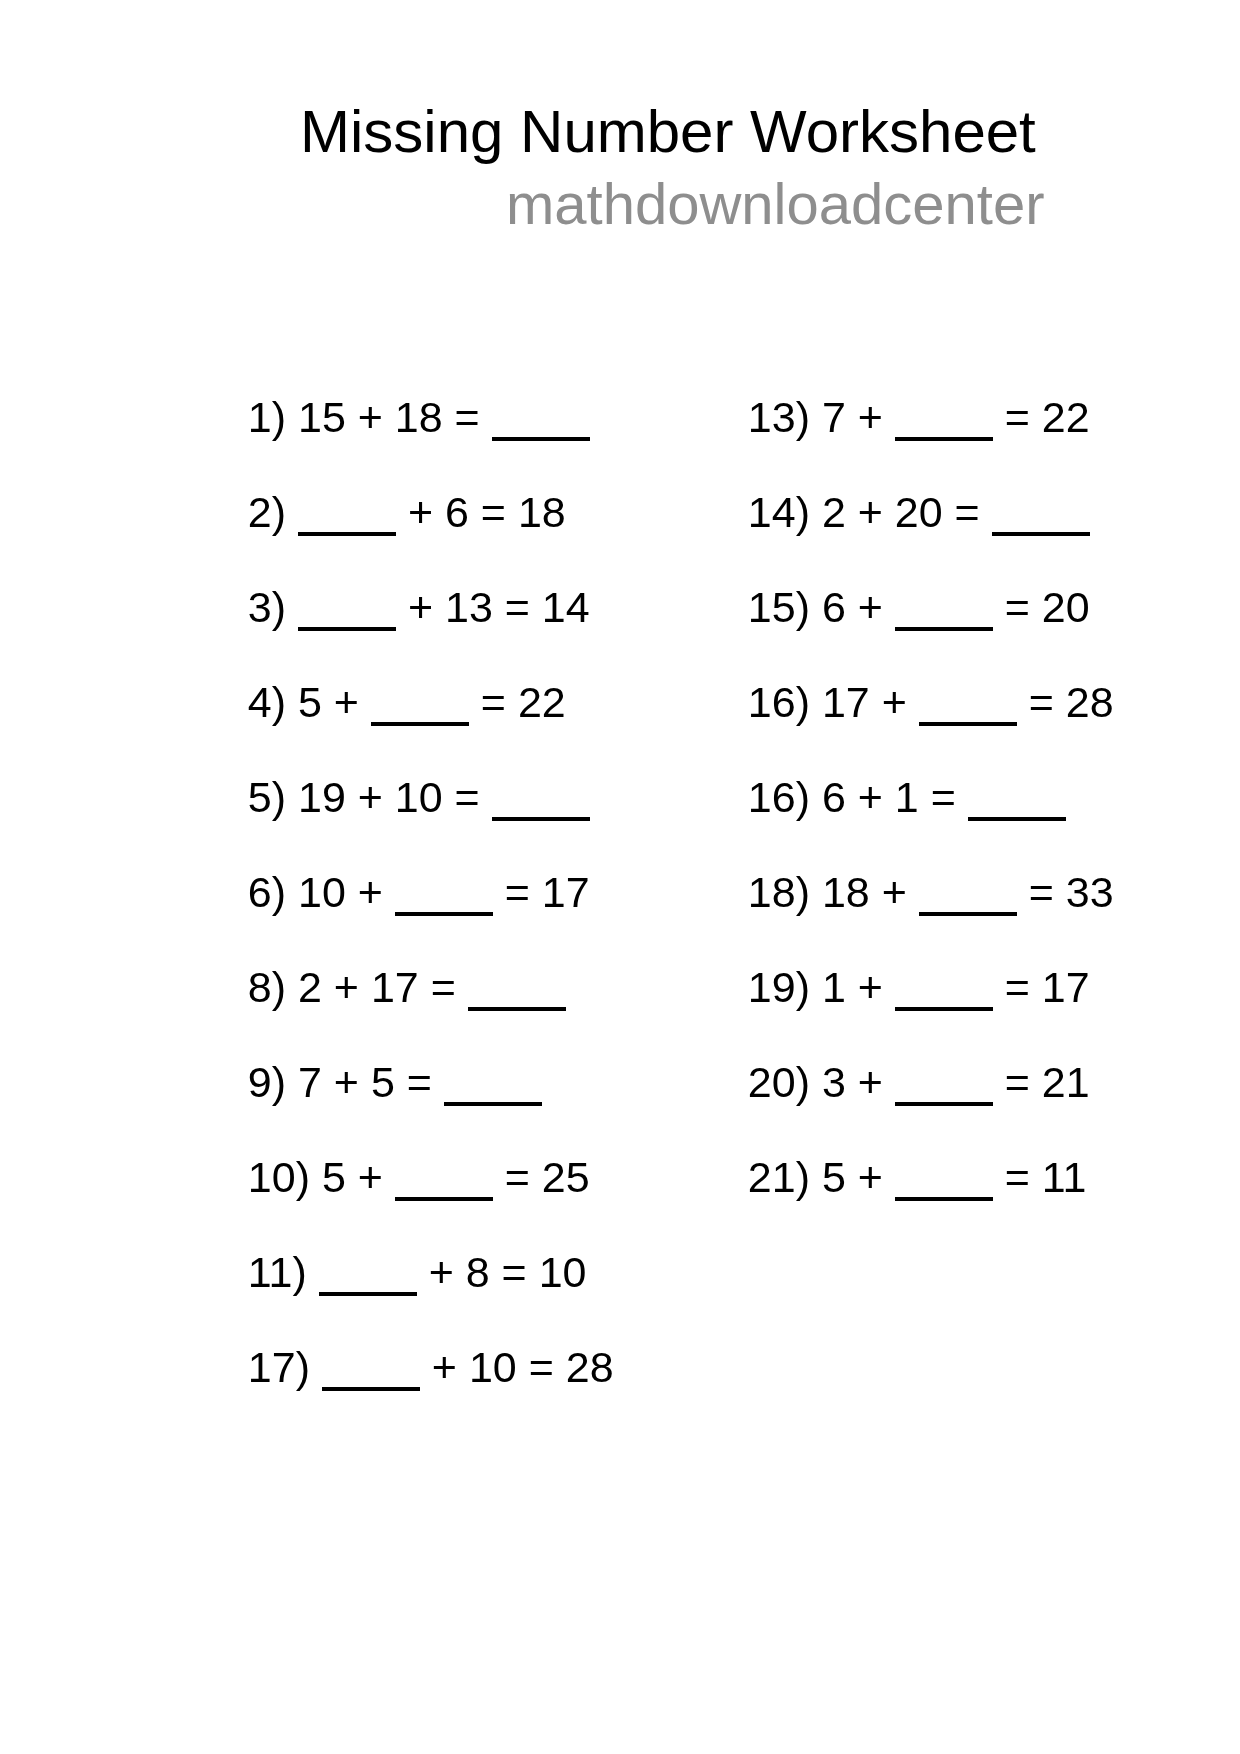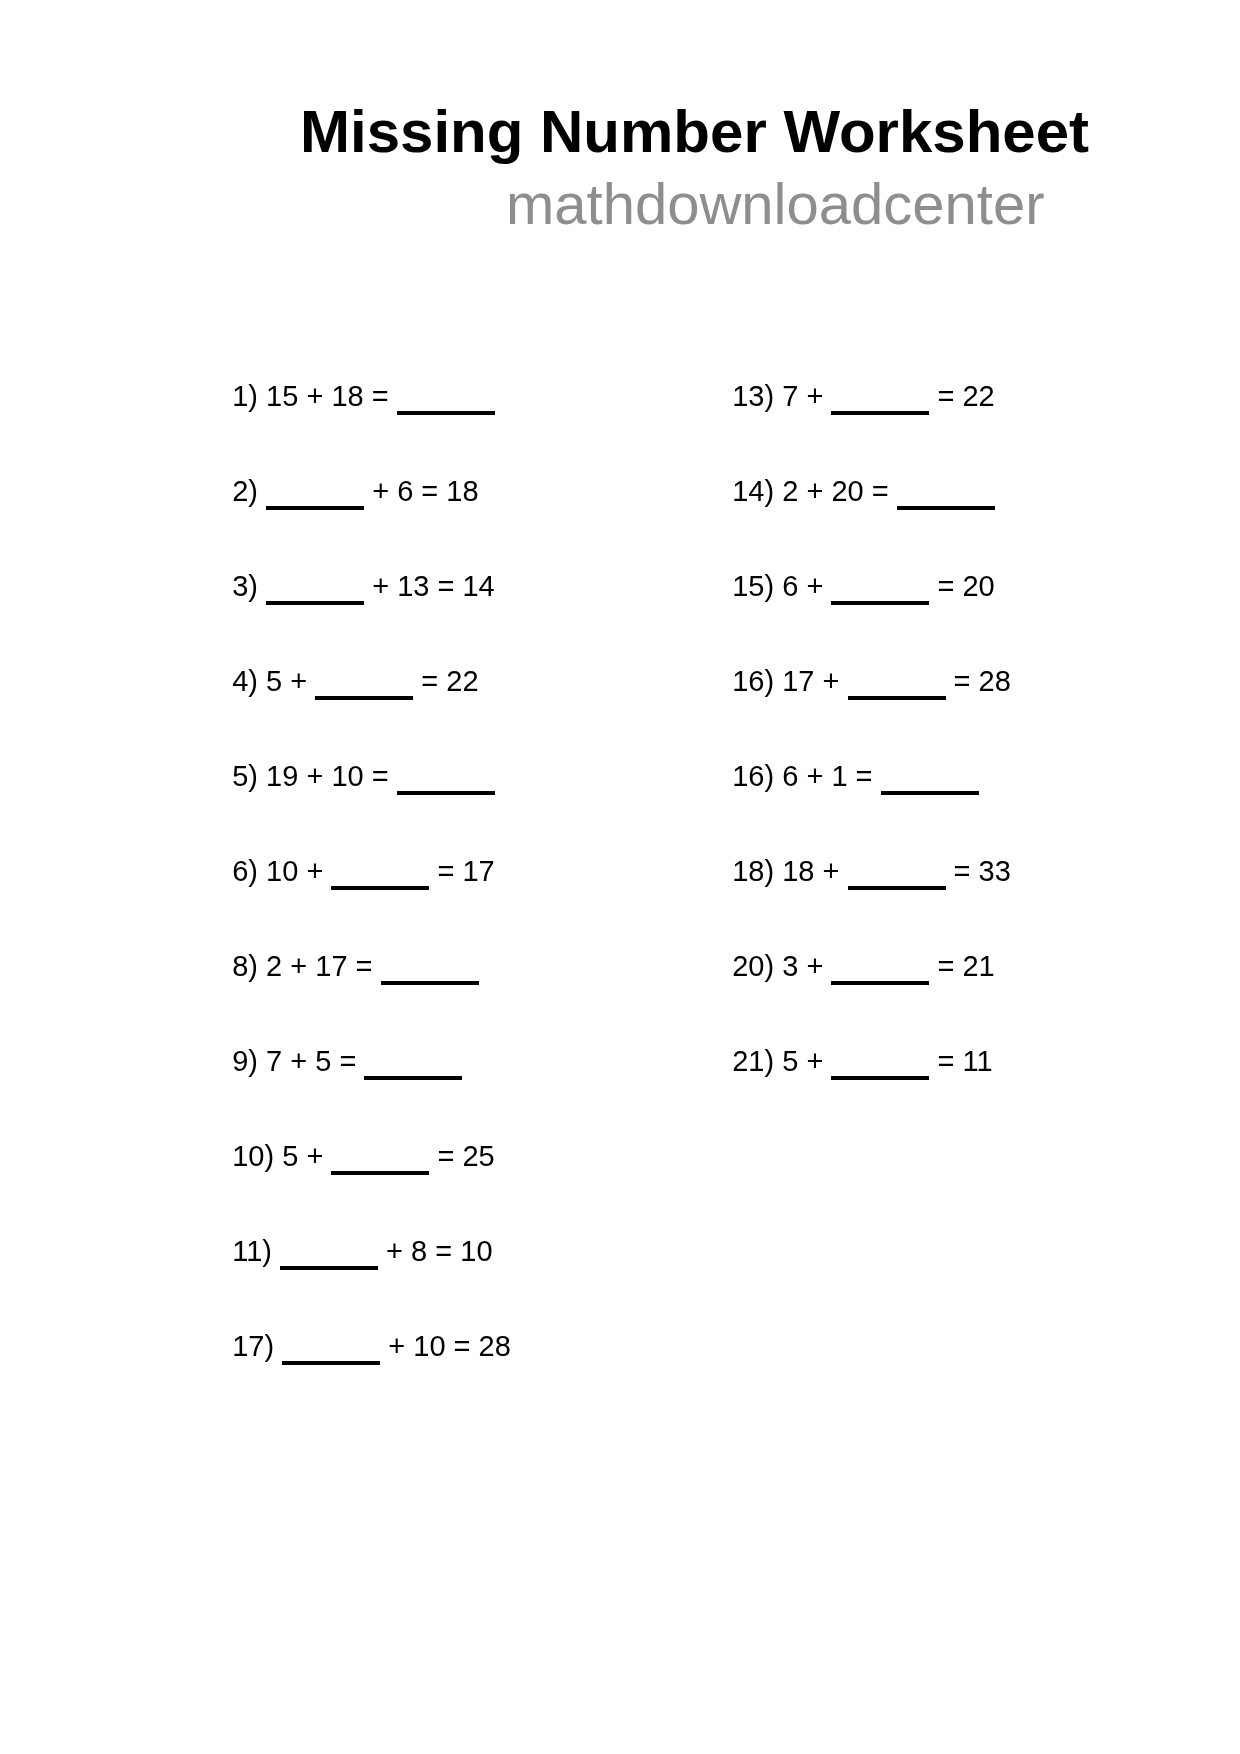"Missing Number Worksheet" .title { font-weight: 700 -> 400 }
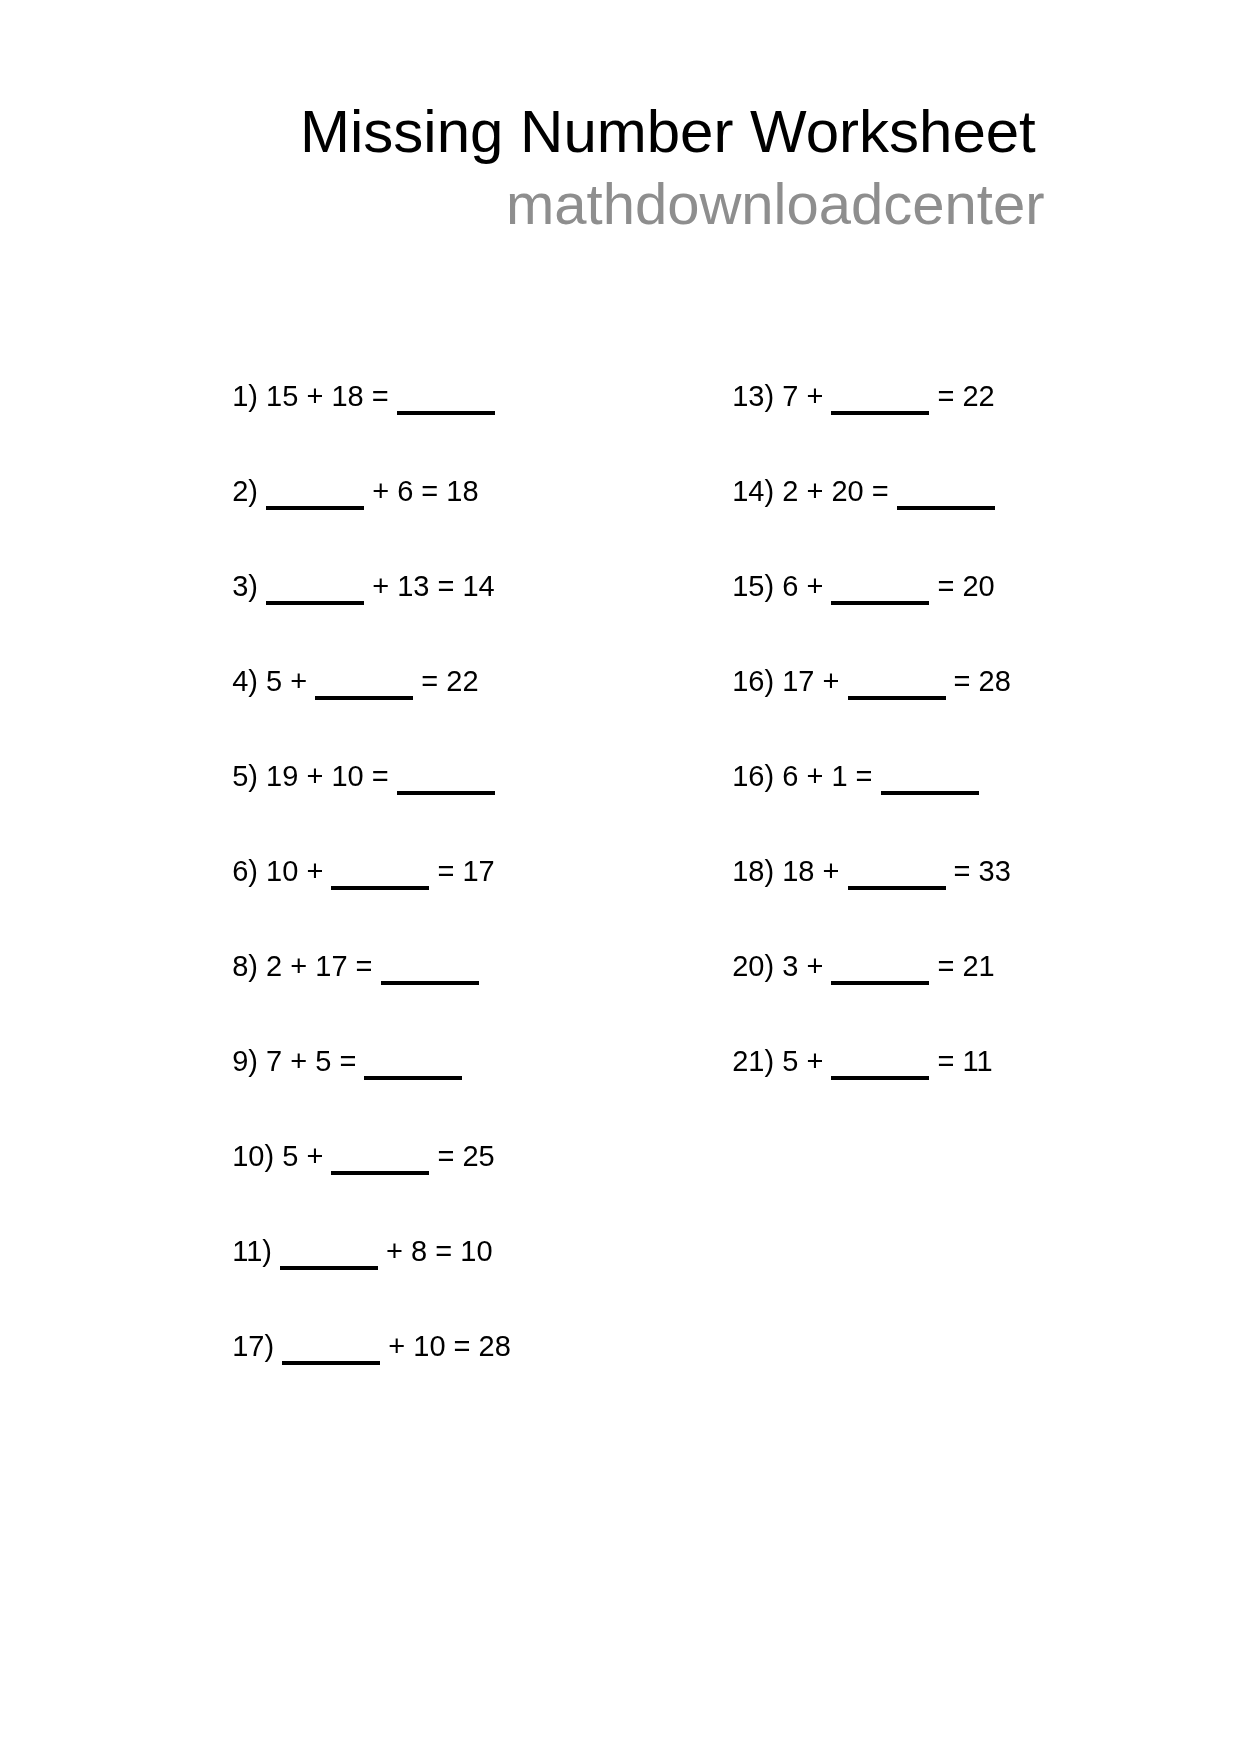"1) 15 + 18 =" .problems { font-size: 29px -> 43px }
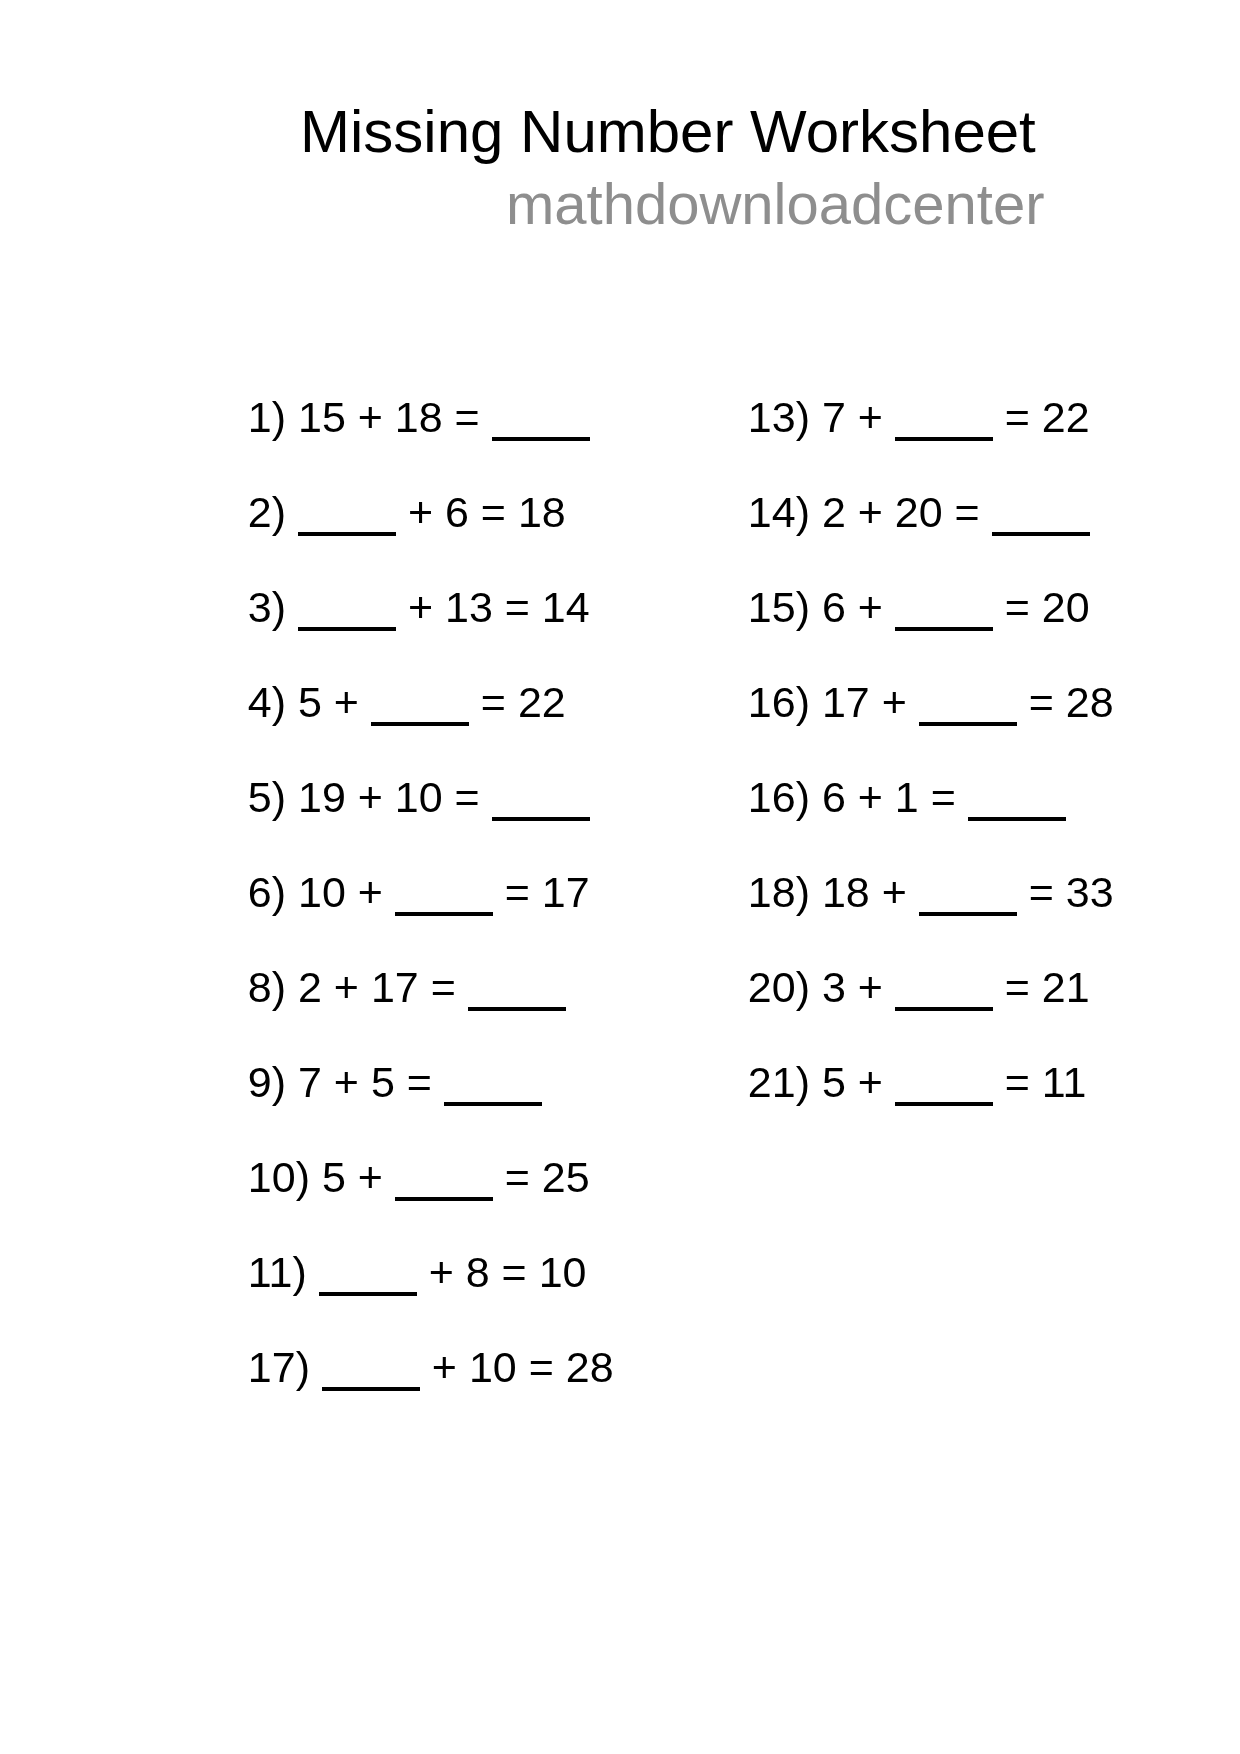"19) 1 + = 17" div.row { html: none -> <div> <span>19)</span><span> 1 + </span><span></span><span> = 17</span> </div> }
